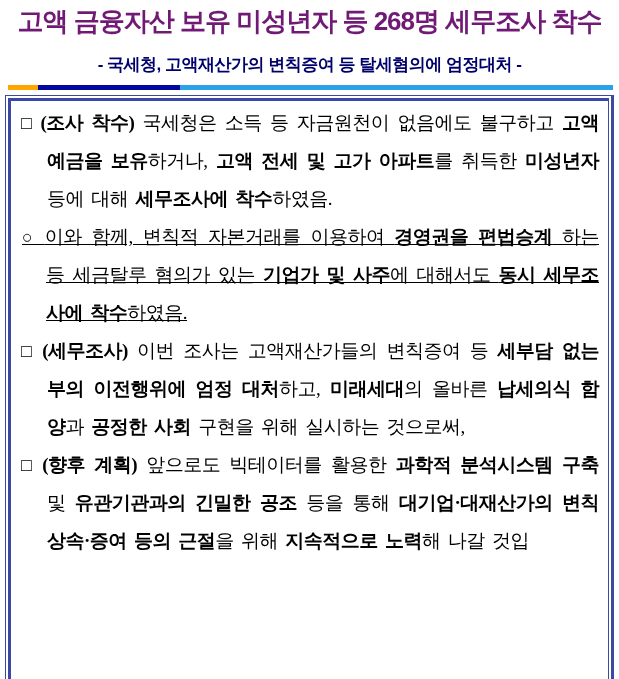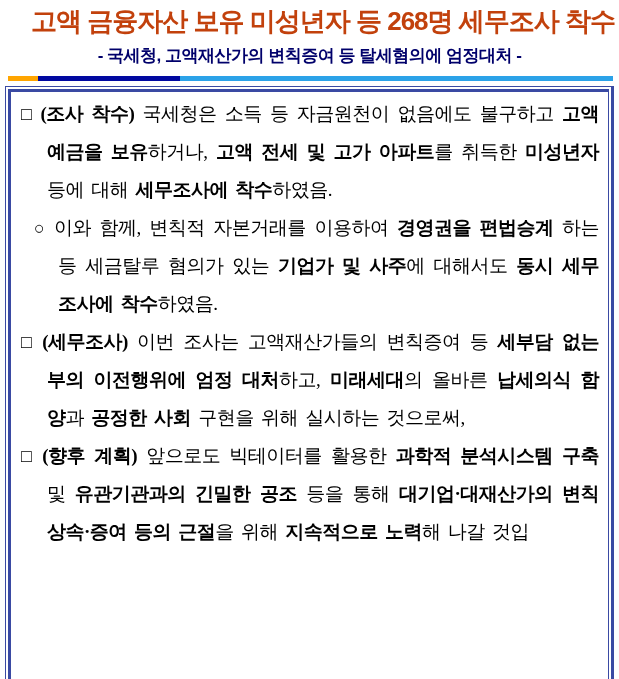"고액 금융자산 보유 미성년자 등" .title { color: #c2410c -> #701a75; text-align: right -> center }
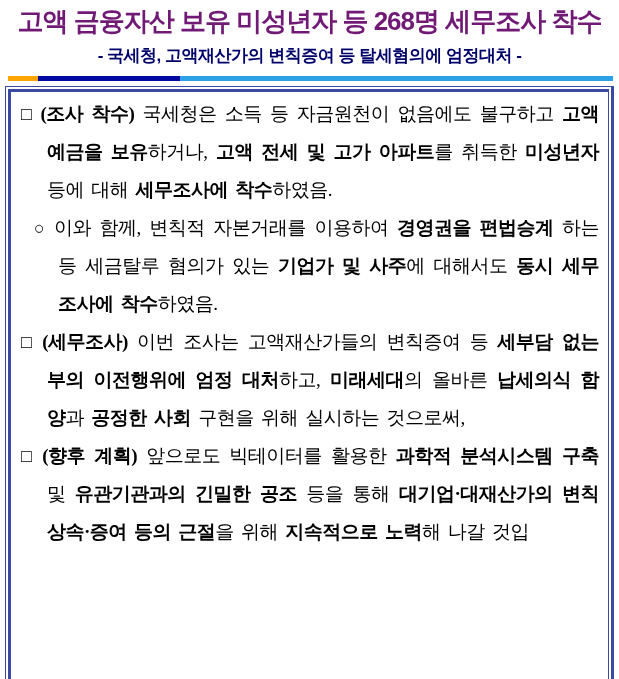"- 국세청, 고액재산가의 변칙증여 등" .subtitle { margin: 8px 0 0 0 -> 17px 0 0 0 }
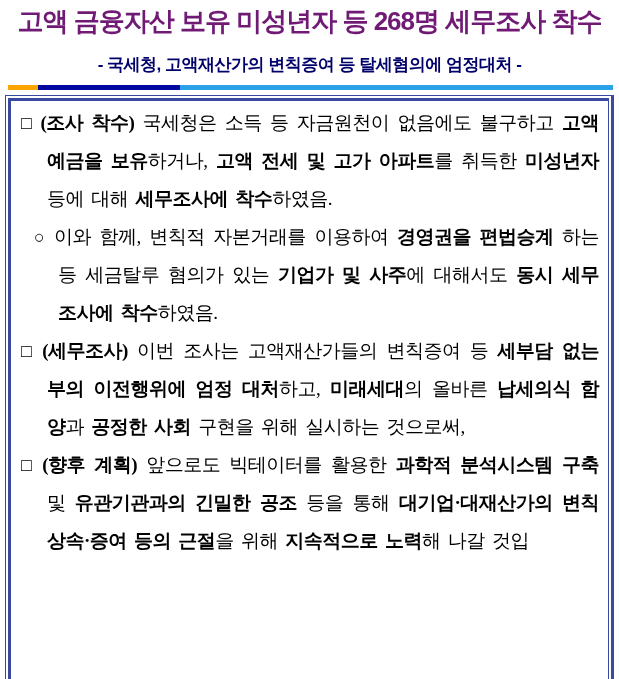"○ 이와 함께, 변칙적 자본거래를" .para.level2 { margin-left: 13px -> 1px; text-decoration: none -> underline }
